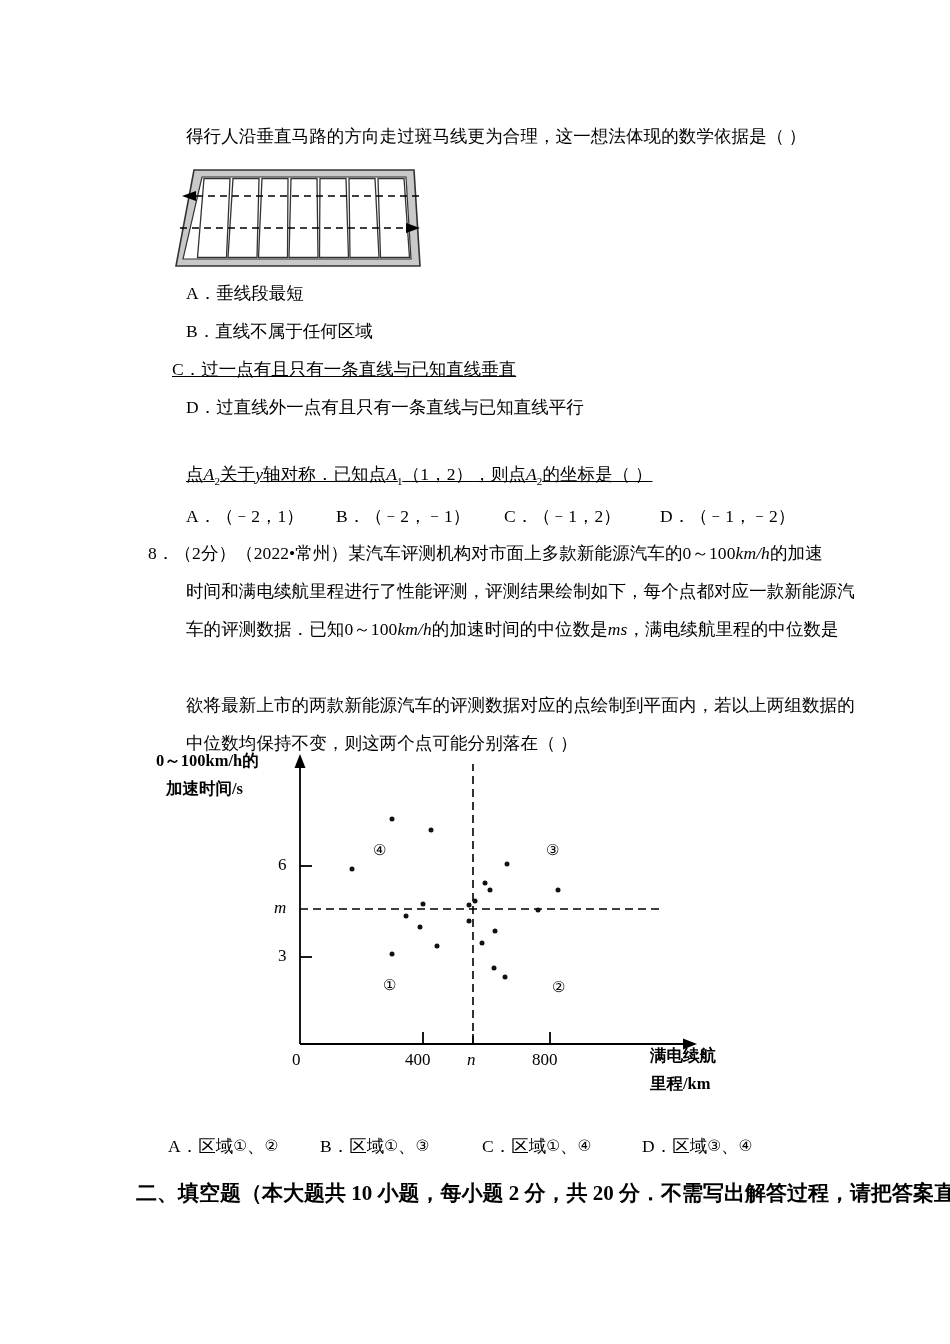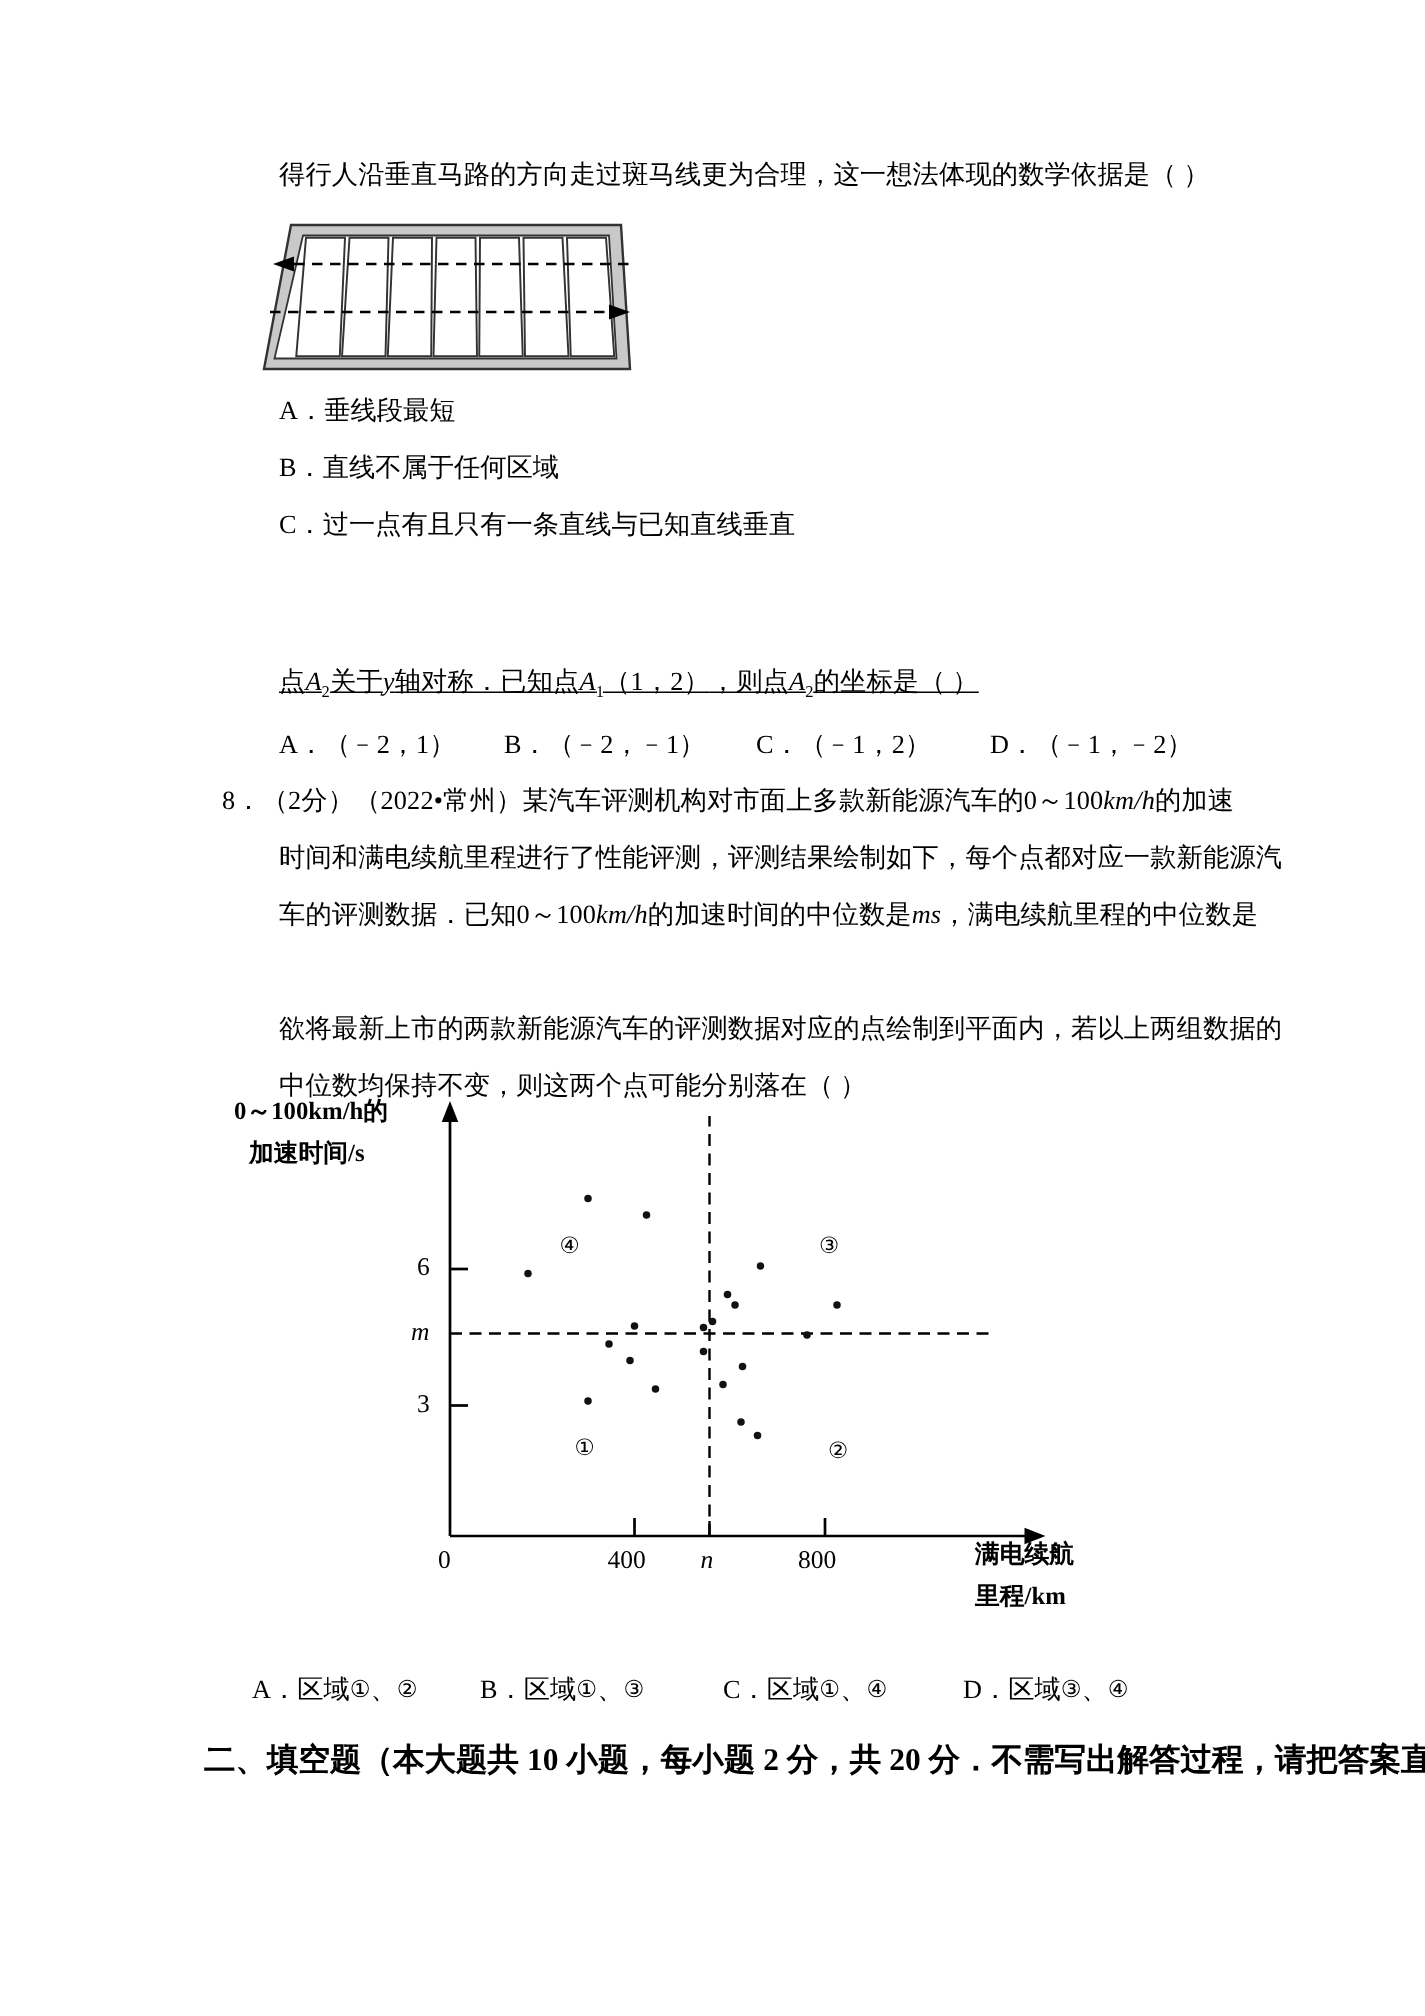"得行人沿垂直马路的方向走过斑马线更为合理，这一想法体现的数学依据是（ ）" .page { margin-top: none -> 20px }
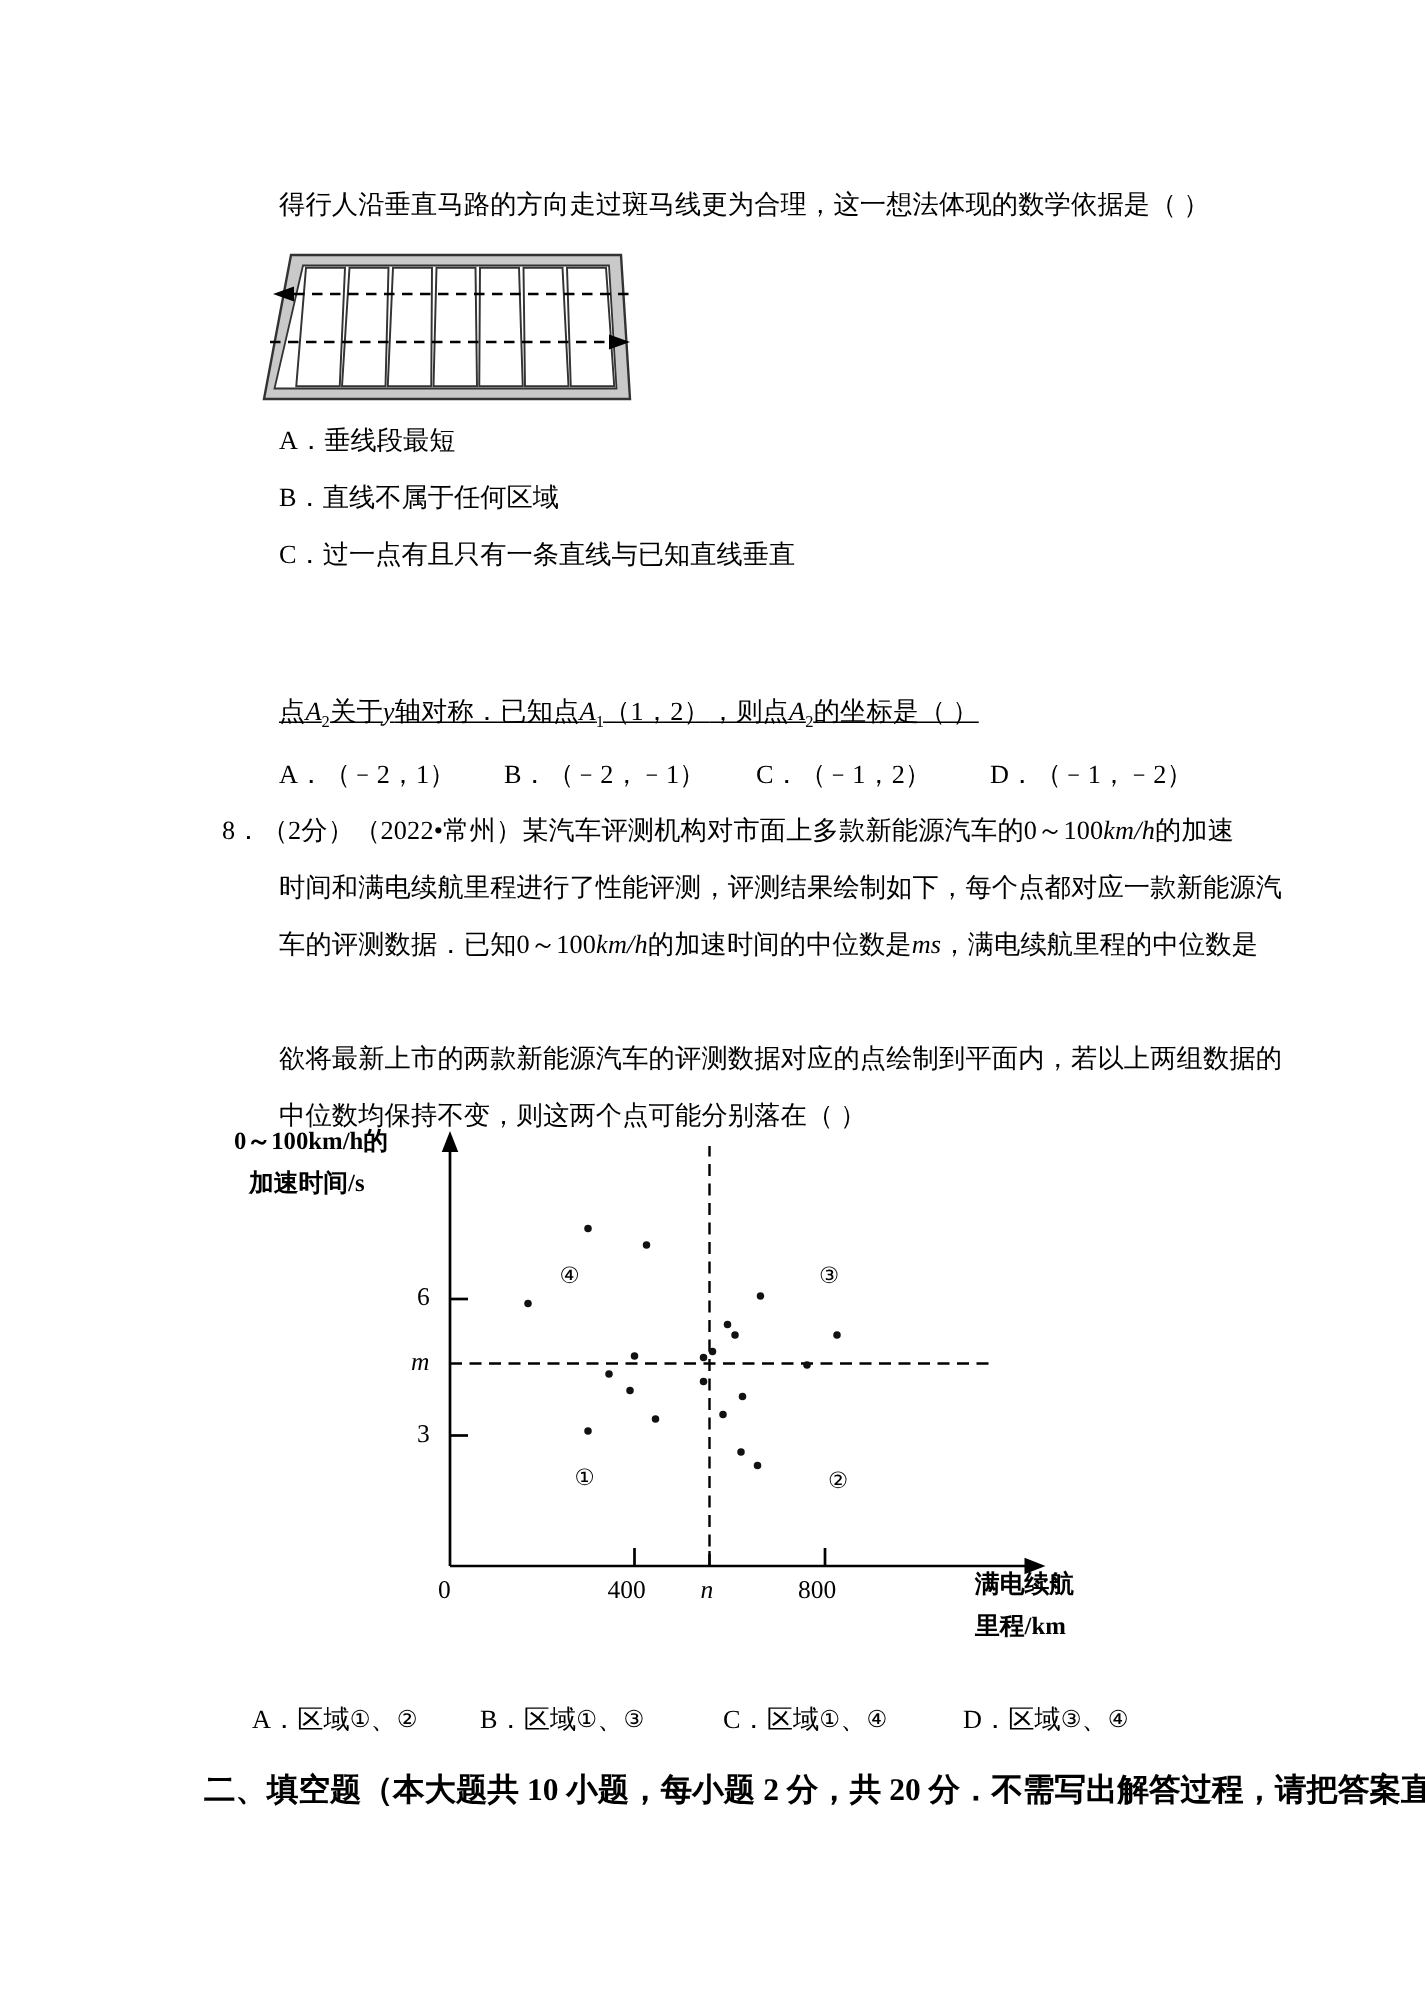"C．过一点有且只有一条直线与已知直线垂直" div.abs { left: 186px -> 172px; text-decoration: none -> underline }
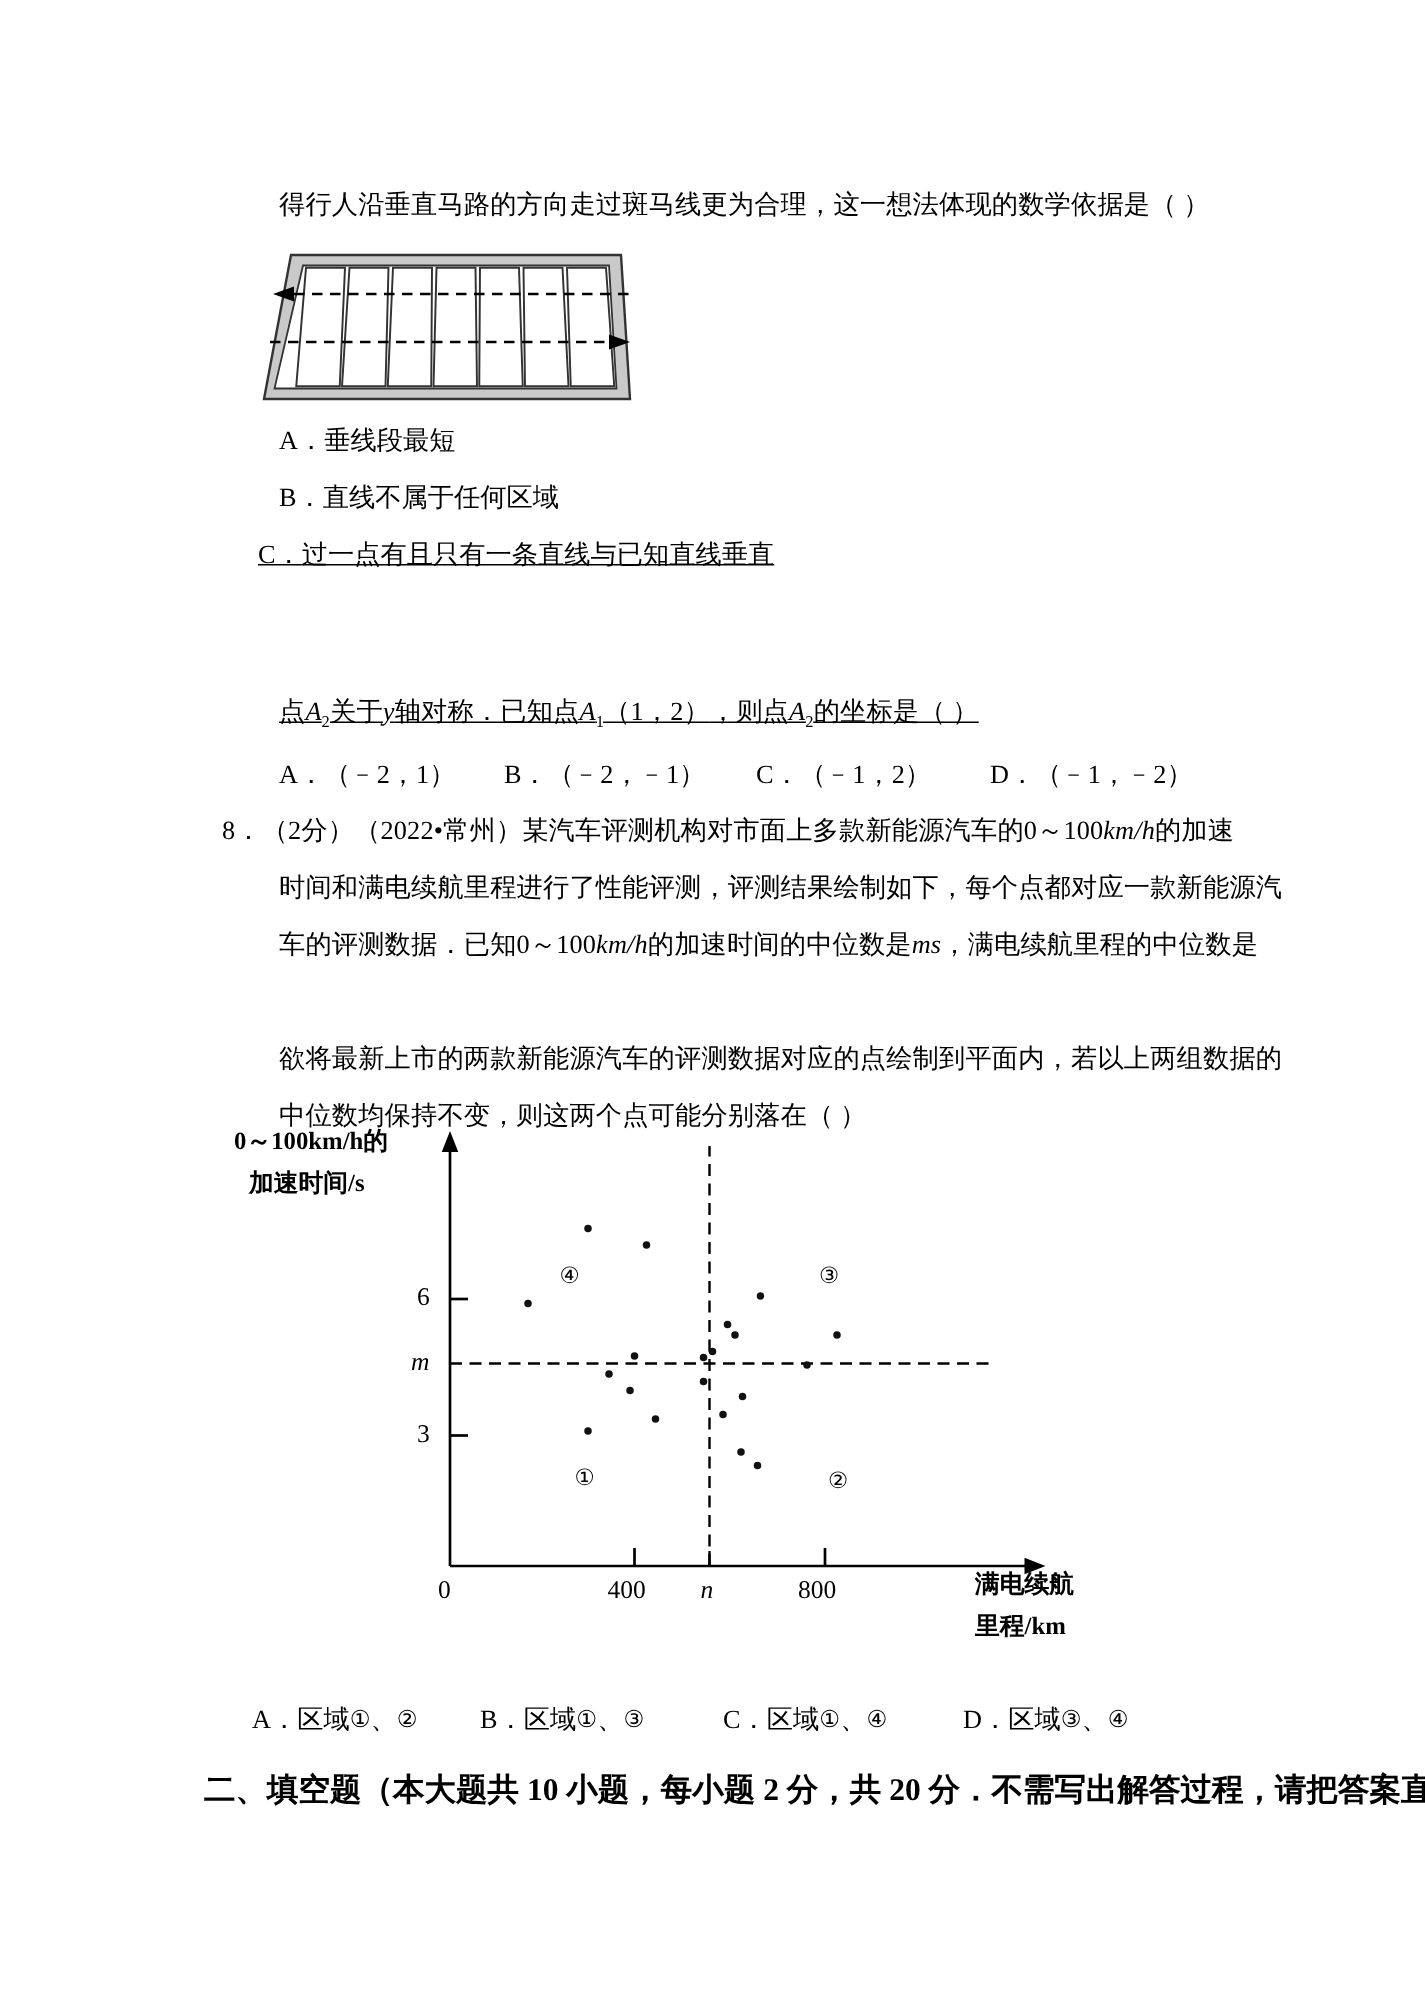"D．过直线外一点有且只有一条直线与已知直线平行" div.abs { html: none -> <div> <span>D．</span><span>过直线外一点有且只有一条直线与已知直线平行</span> </div> }
